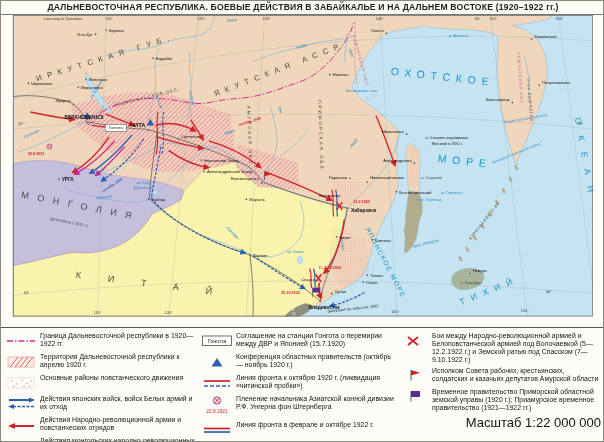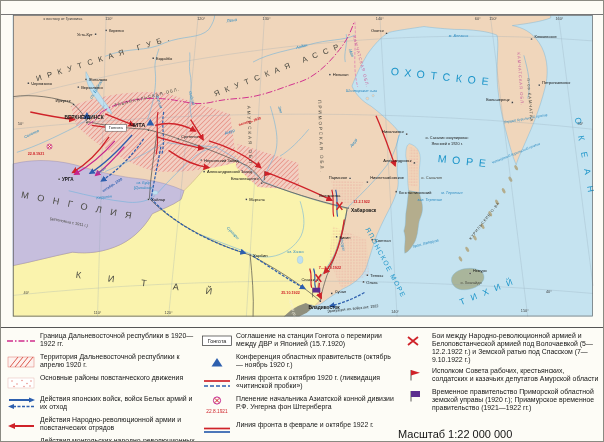"ДАЛЬНЕВОСТОЧНАЯ РЕСПУБЛИКА. БОЕВЫЕ" div { html: none -> <div>ДАЛЬНЕВОСТОЧНАЯ РЕСПУБЛИКА. БОЕВЫЕ ДЕЙСТВИЯ В ЗАБАЙКАЛЬЕ И НА ДАЛЬНЕМ ВОСТОКЕ (1920–1922 гг.)</div> }
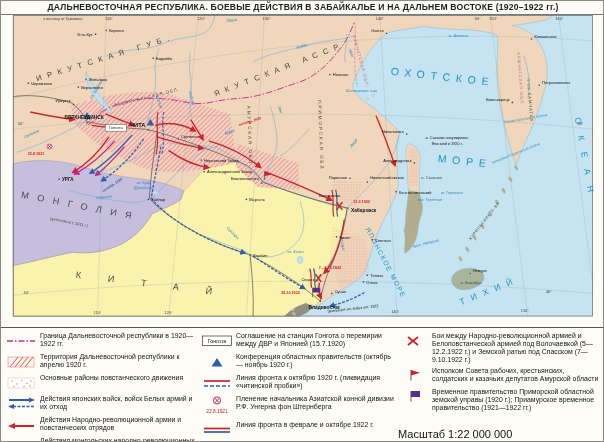"Масштаб 1:22 000 000" .lscale { font-size: 11px -> 13px; margin-top: 16px -> 3px; text-align: left -> right }
